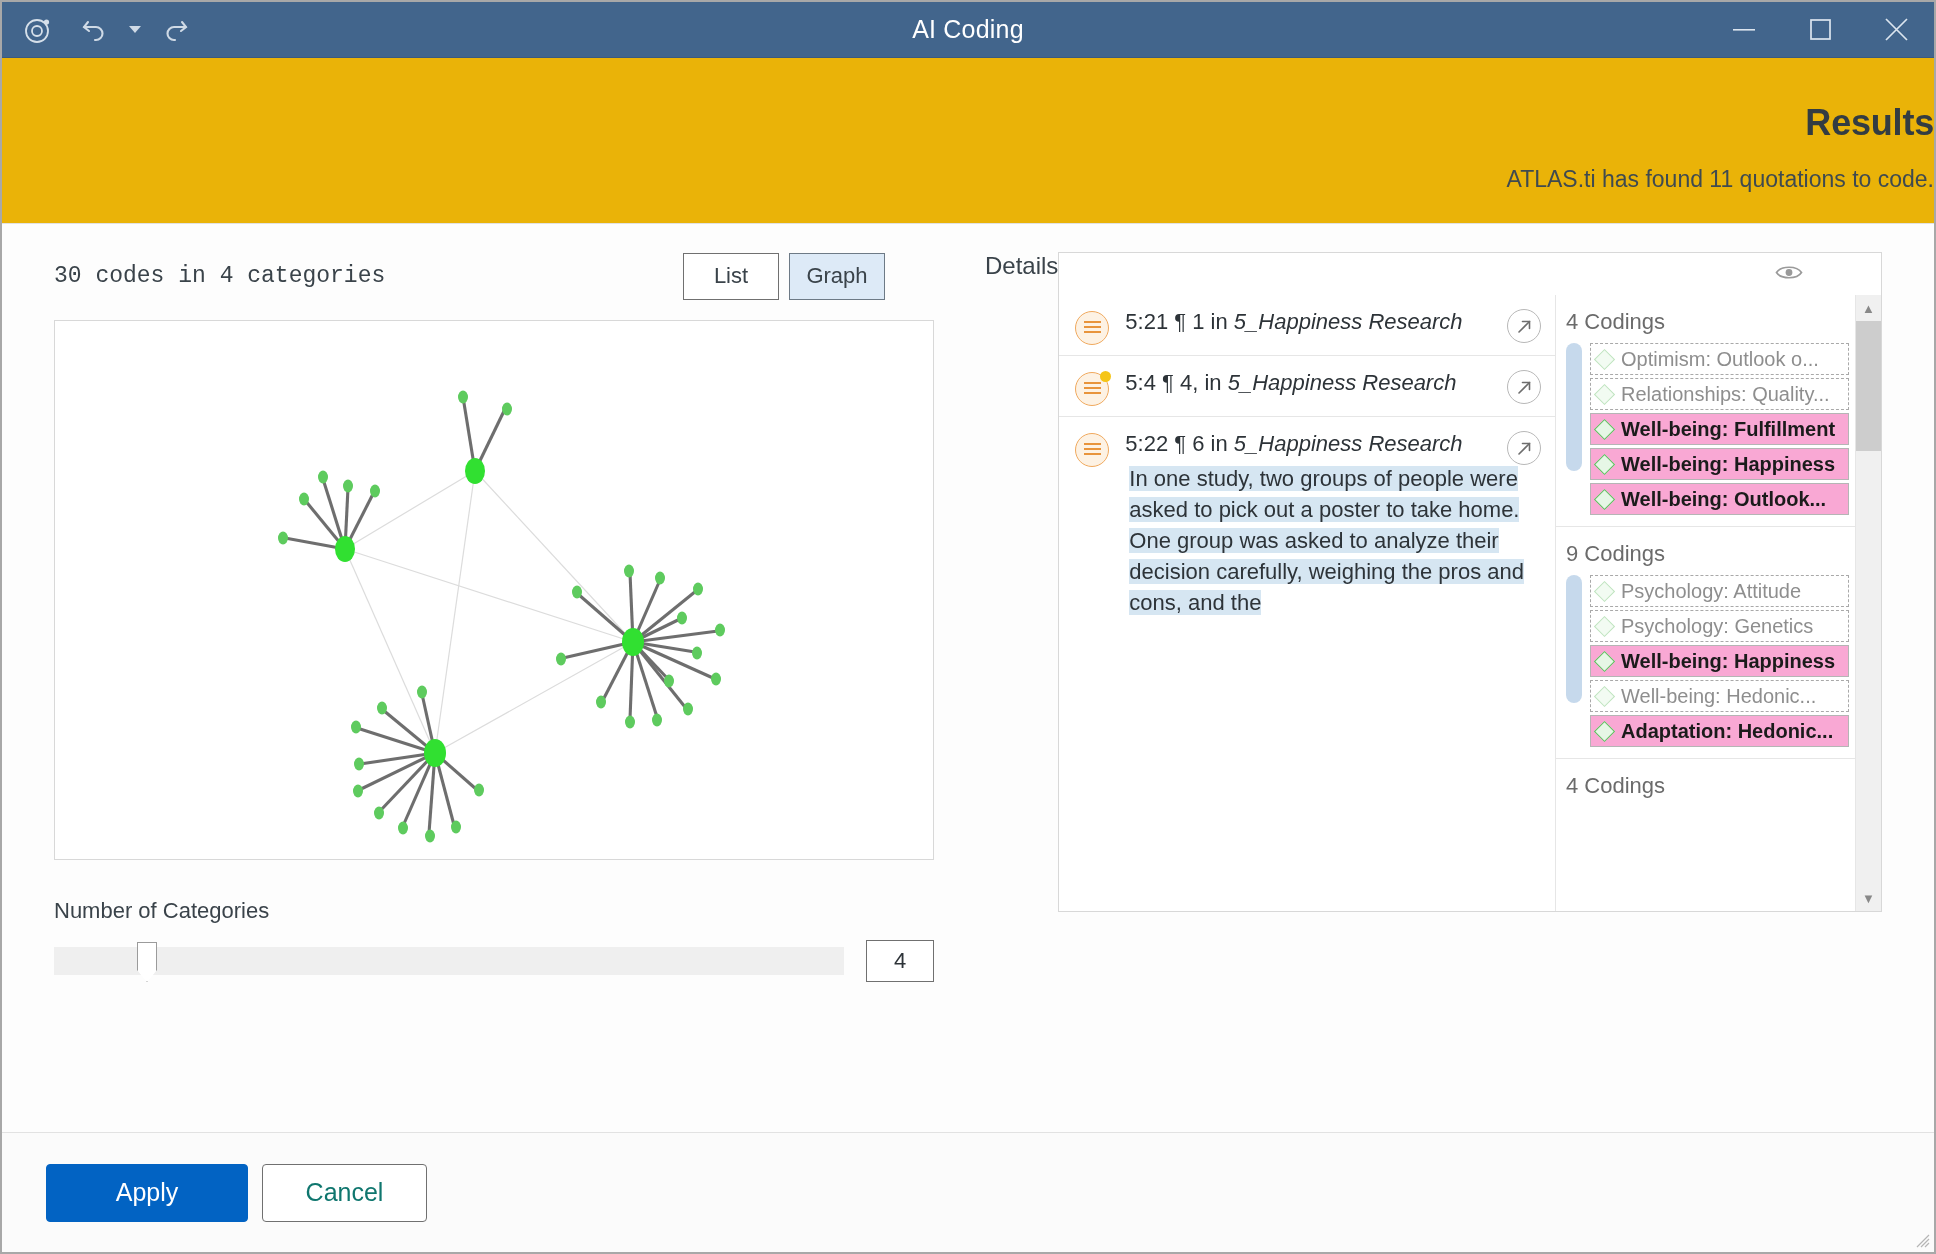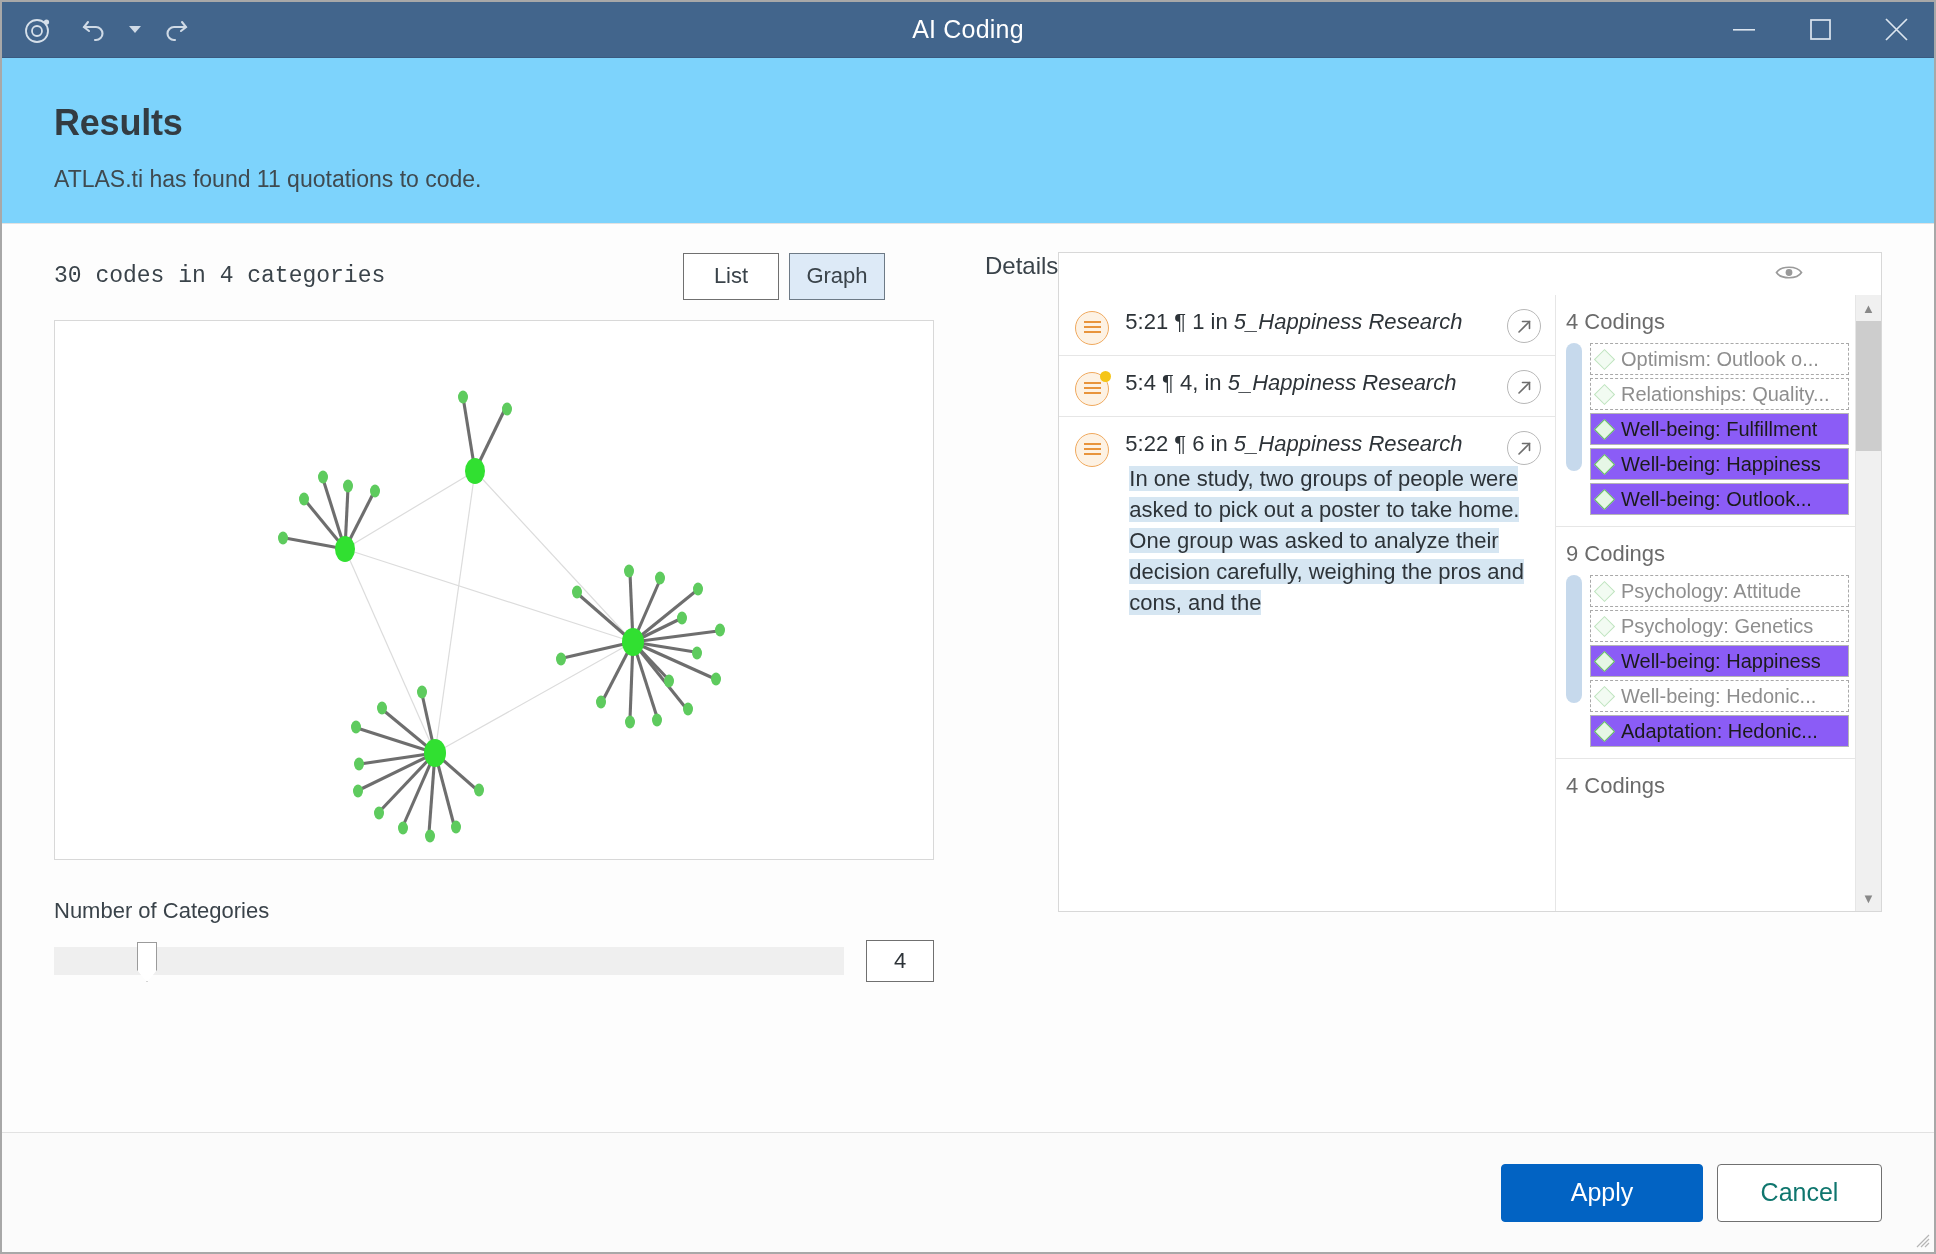"Results" #header { background: #7dd3fc -> #eab308; text-align: none -> right }
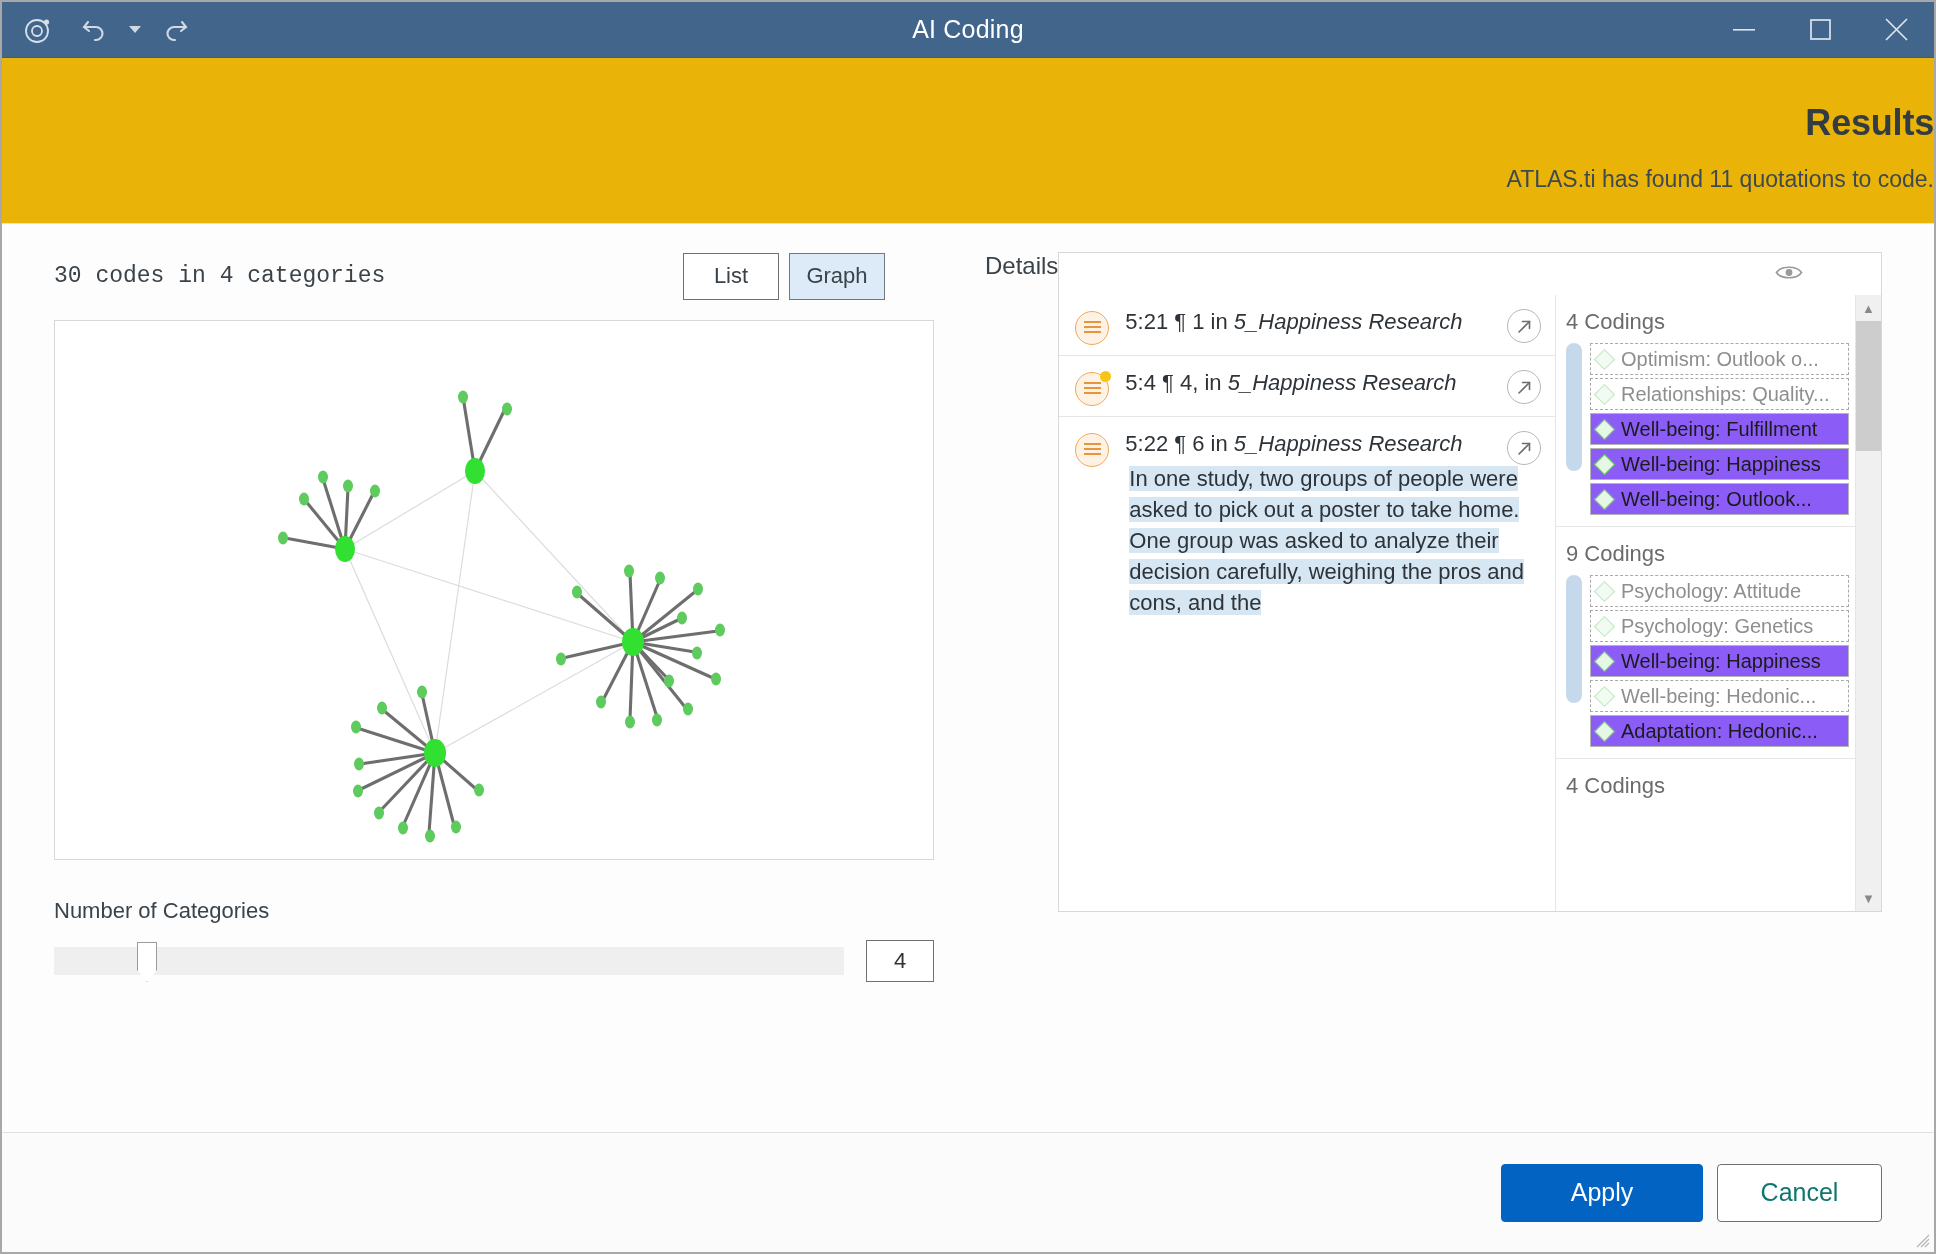"Well-being: Fulfillment" .code-chip.applied { background: #8b5cf6 -> #f9a8d4; font-weight: none -> bold }
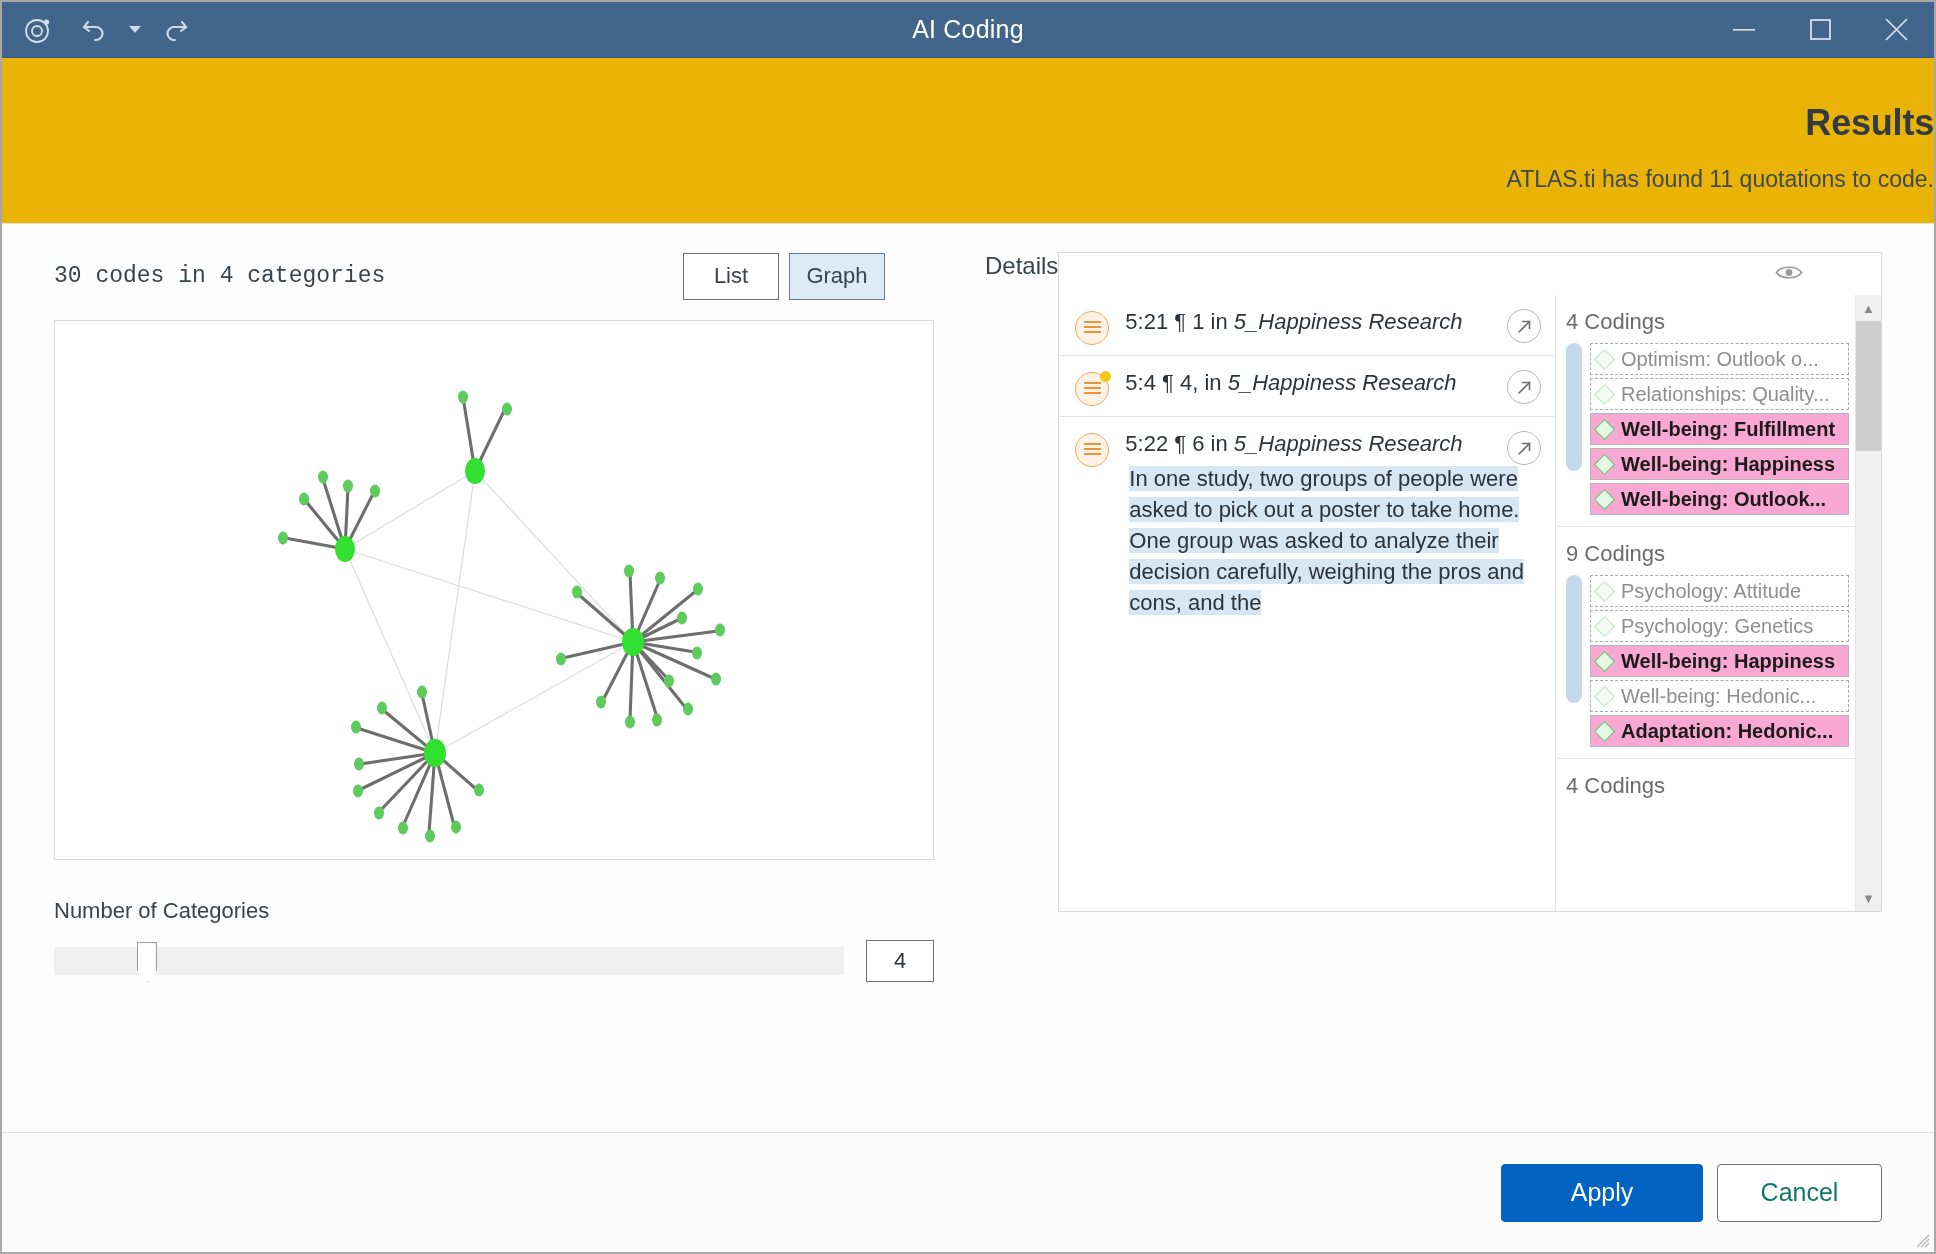"Apply" #footer { justify-content: flex-end -> flex-start; padding-left: none -> 44px }
